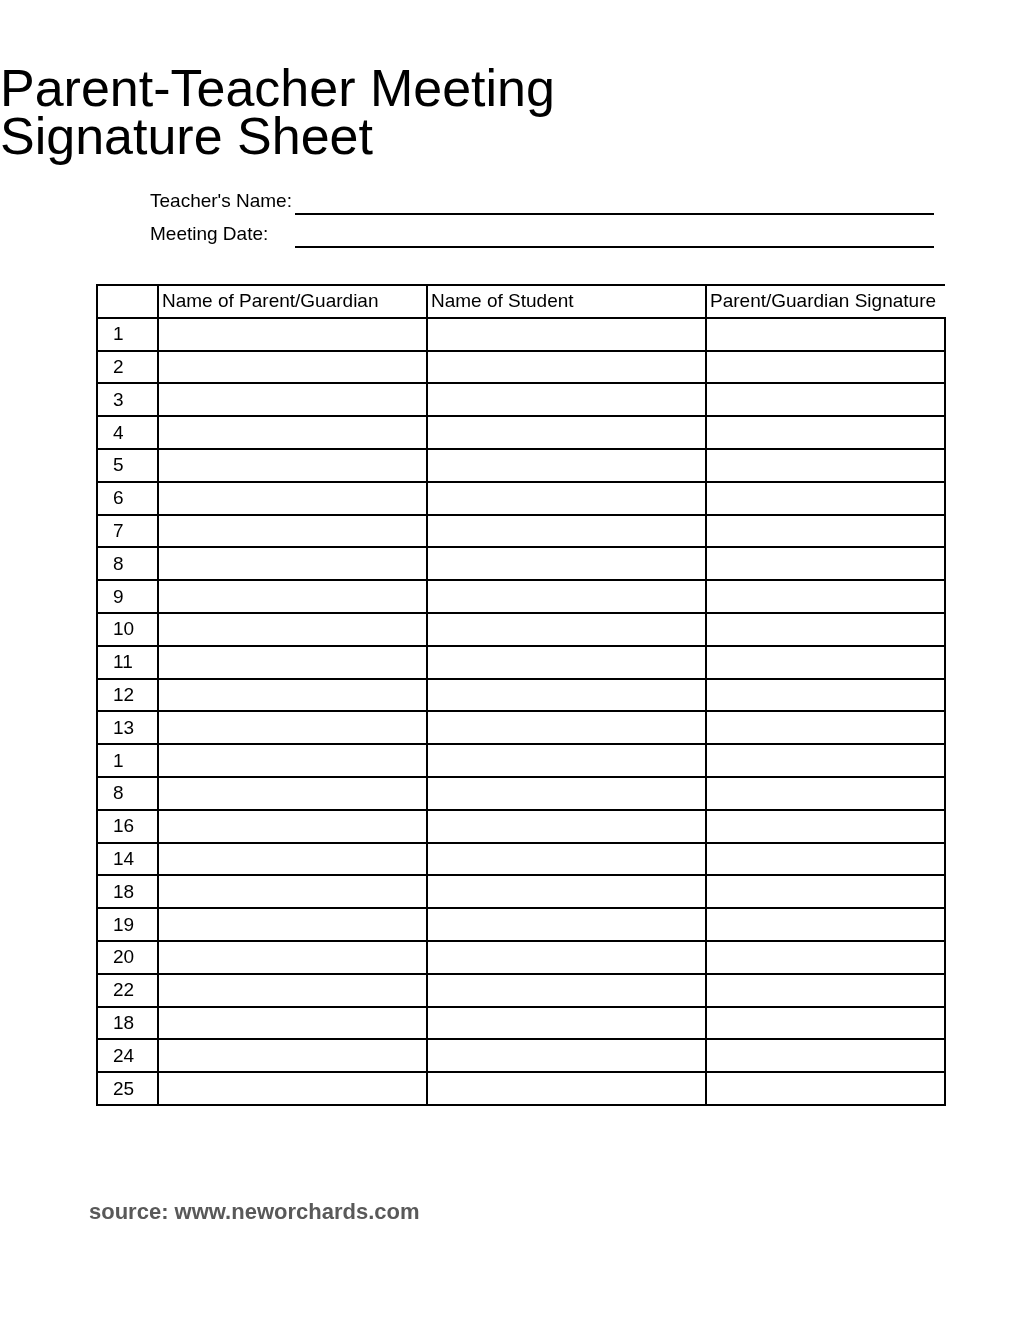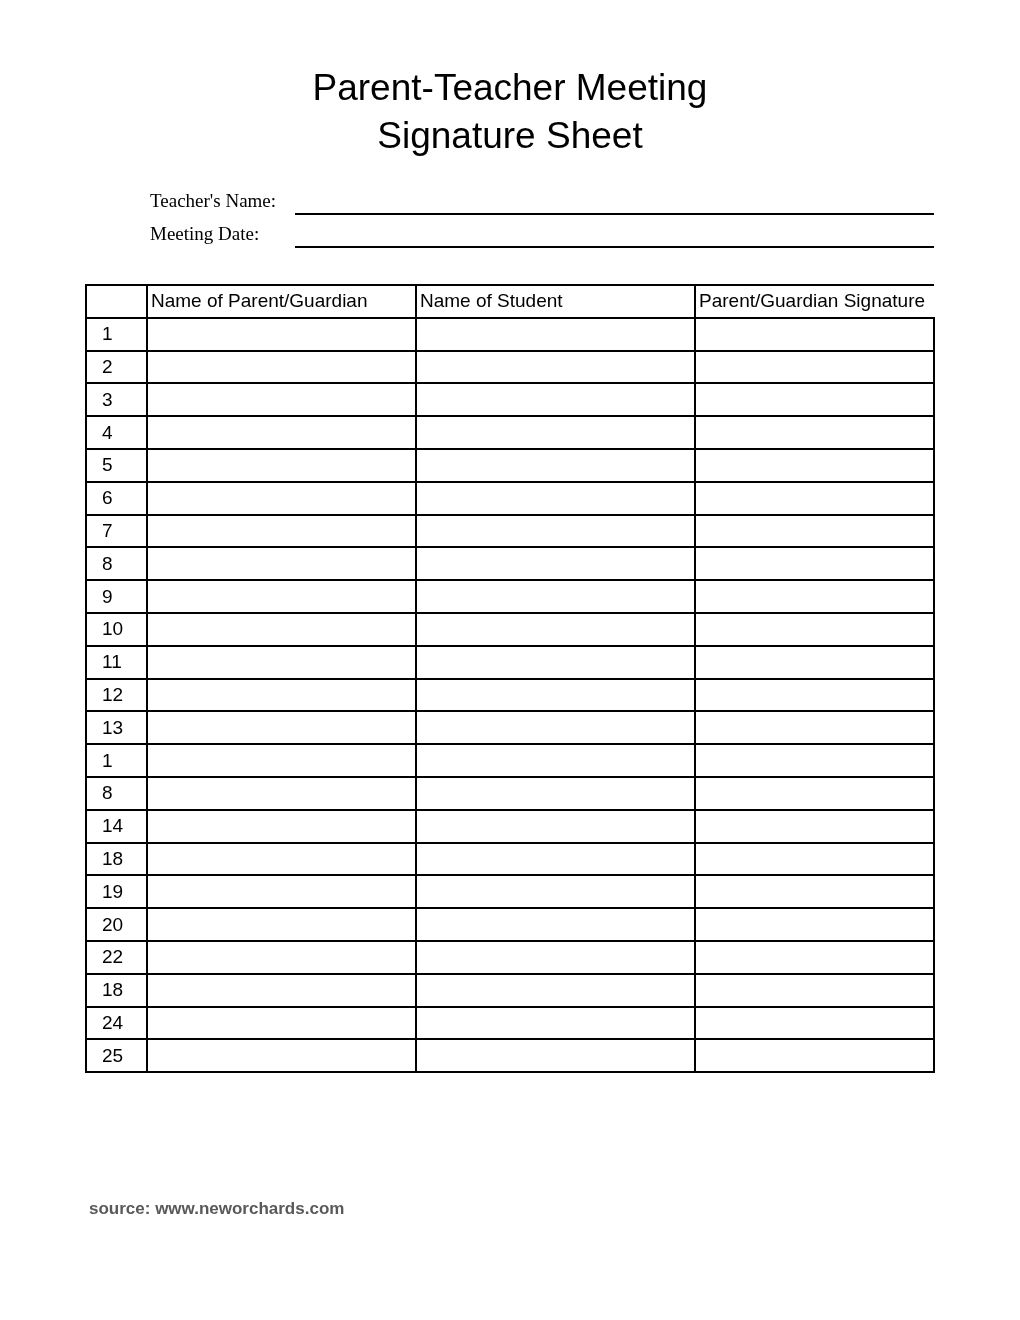"Parent-Teacher Meeting" .title { font-size: 37px -> 52px; text-align: center -> none }
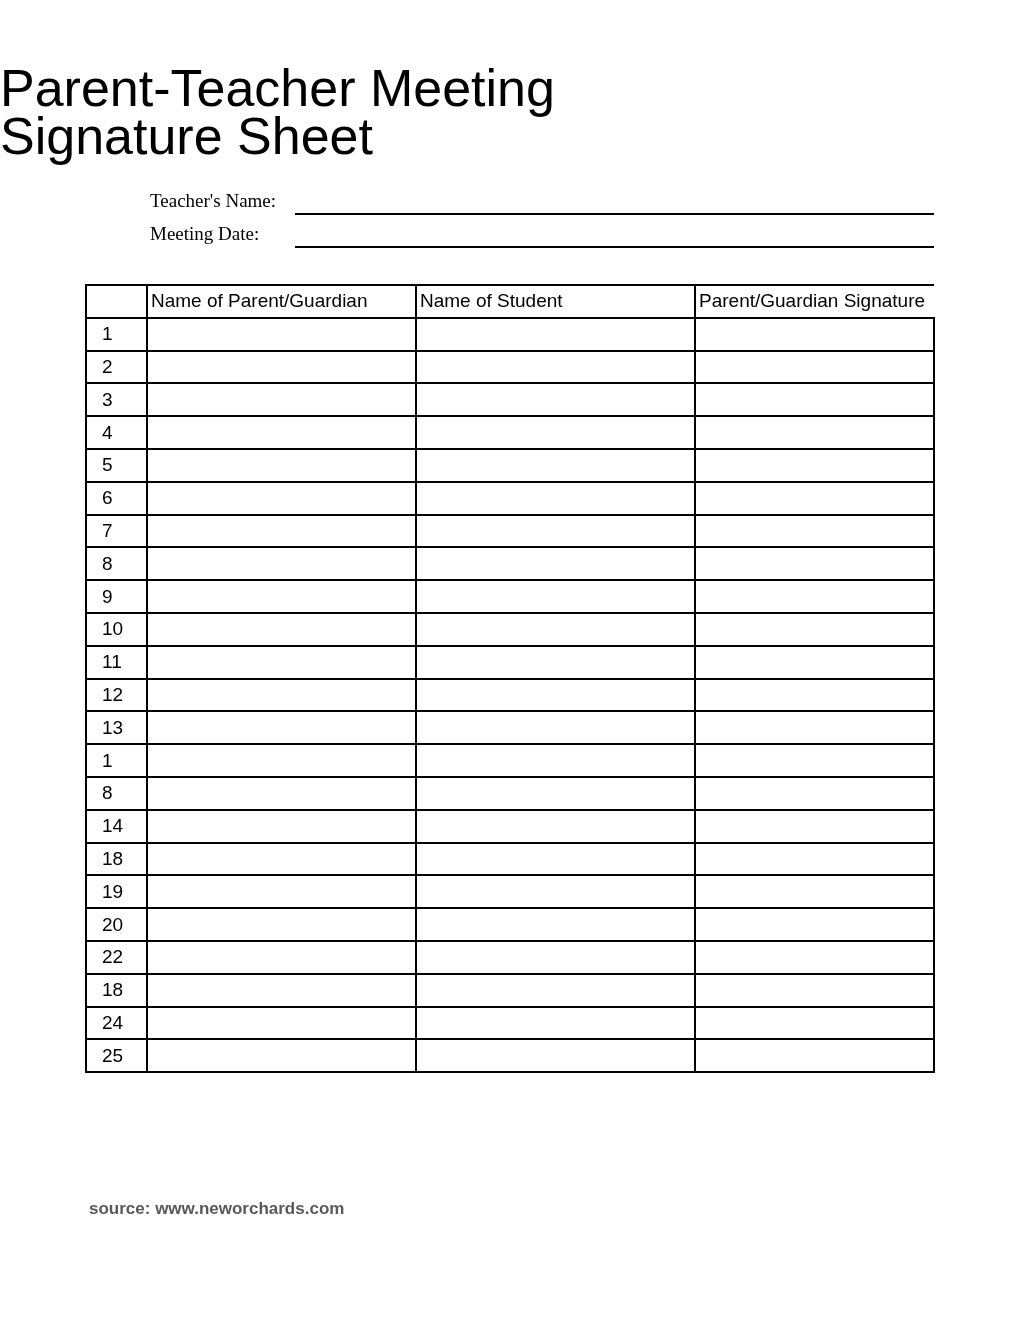"Teacher's Name:" .field-label { font-family: Liberation Serif, serif -> none }
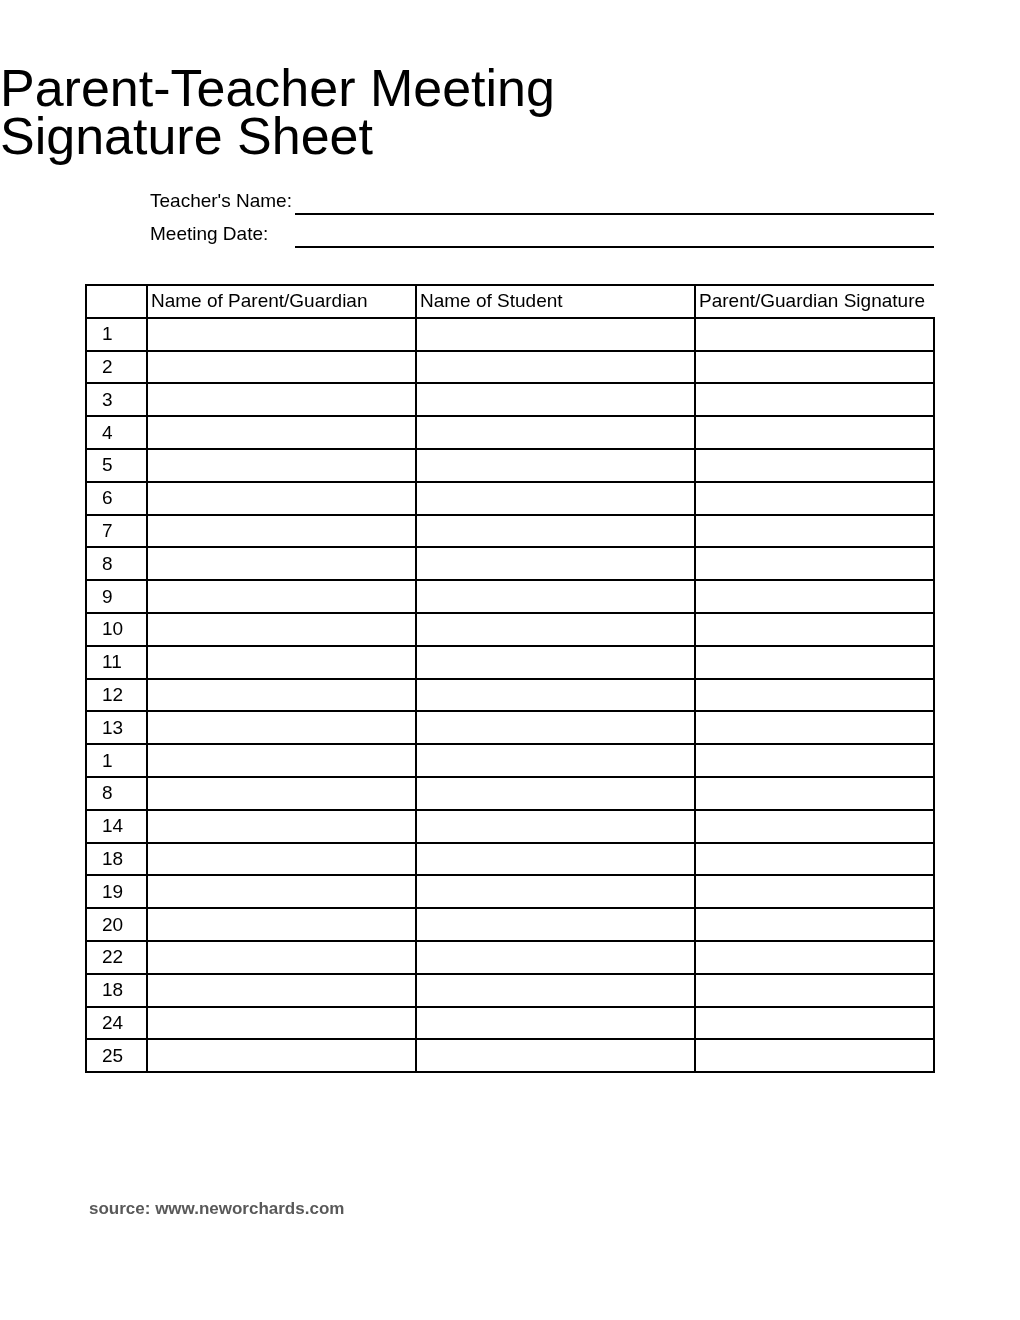"Name of Parent/Guardian" table.sheet { left: 85px -> 96px }
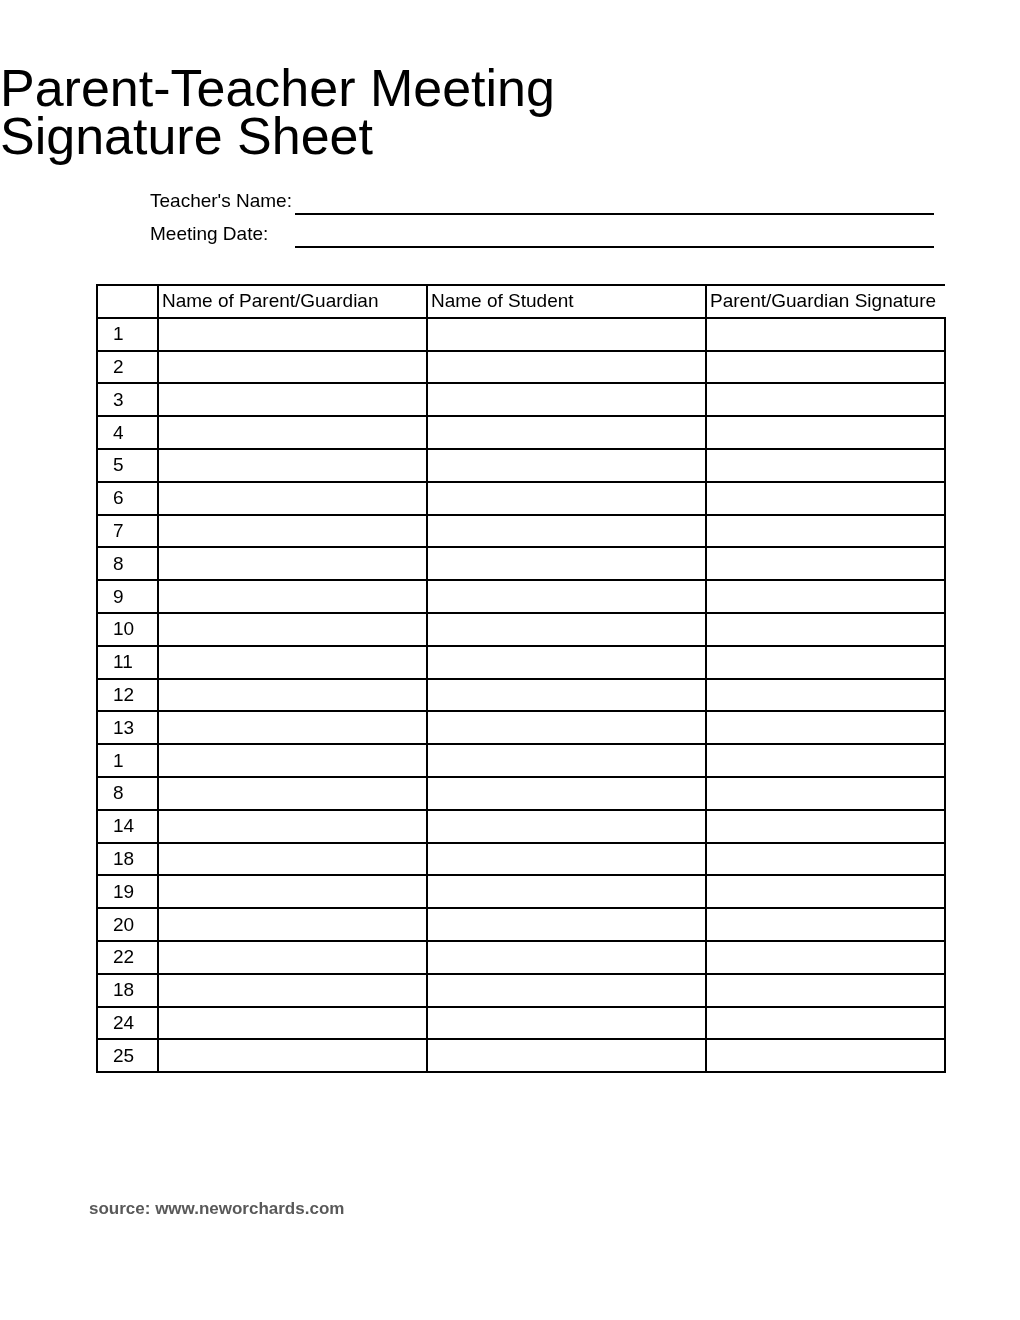"16" tr { html: none -> <tr> <td>16</td> <td></td> <td></td> <td></td> </tr> }
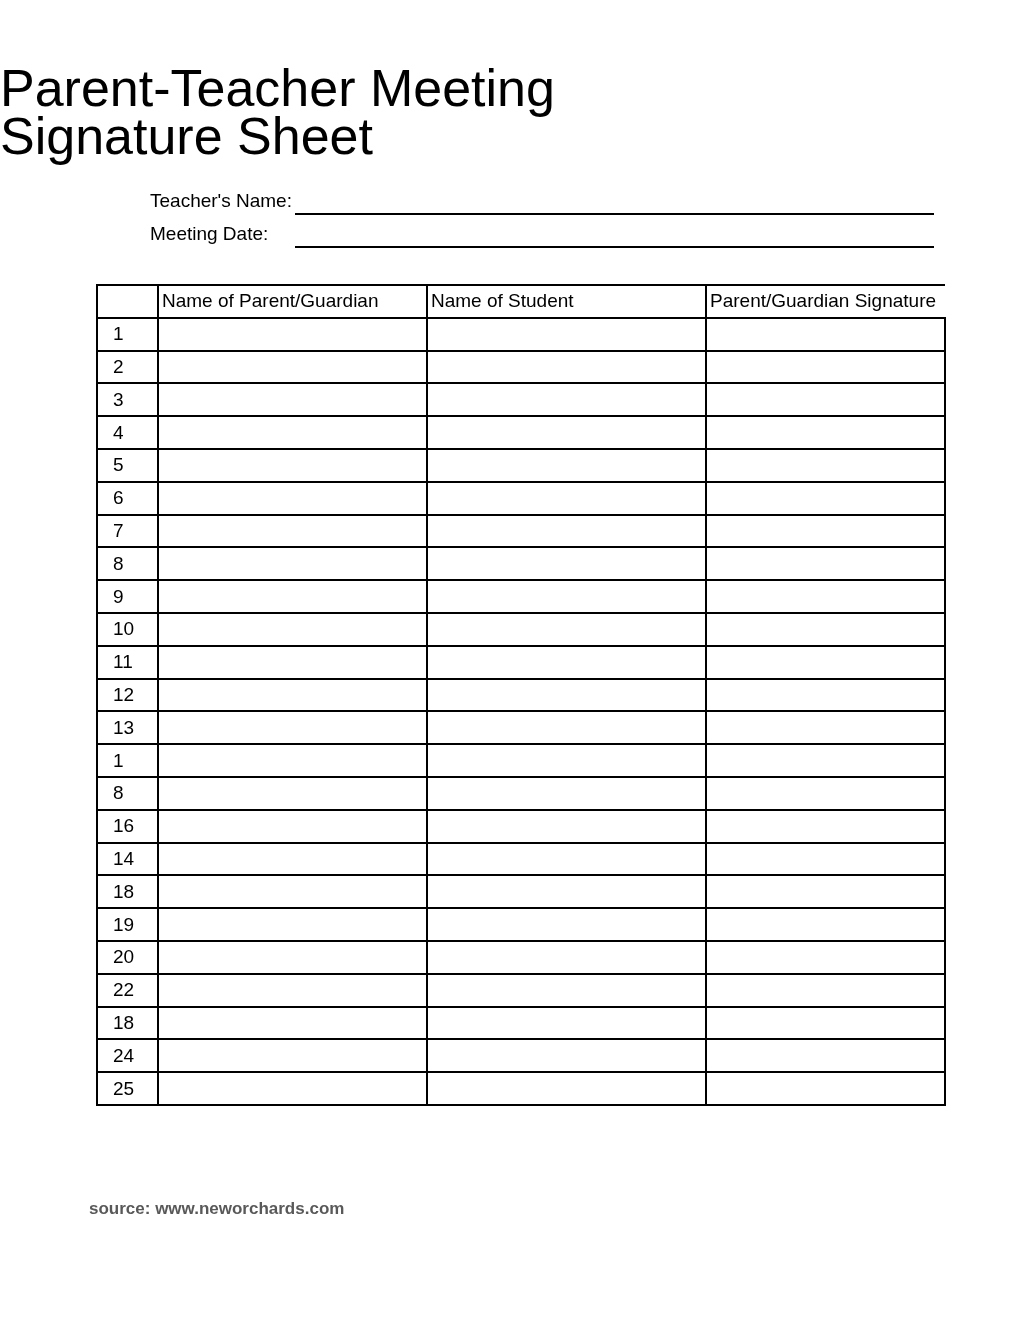"source: www.neworchards.com" .source { font-size: 17px -> 22px }
